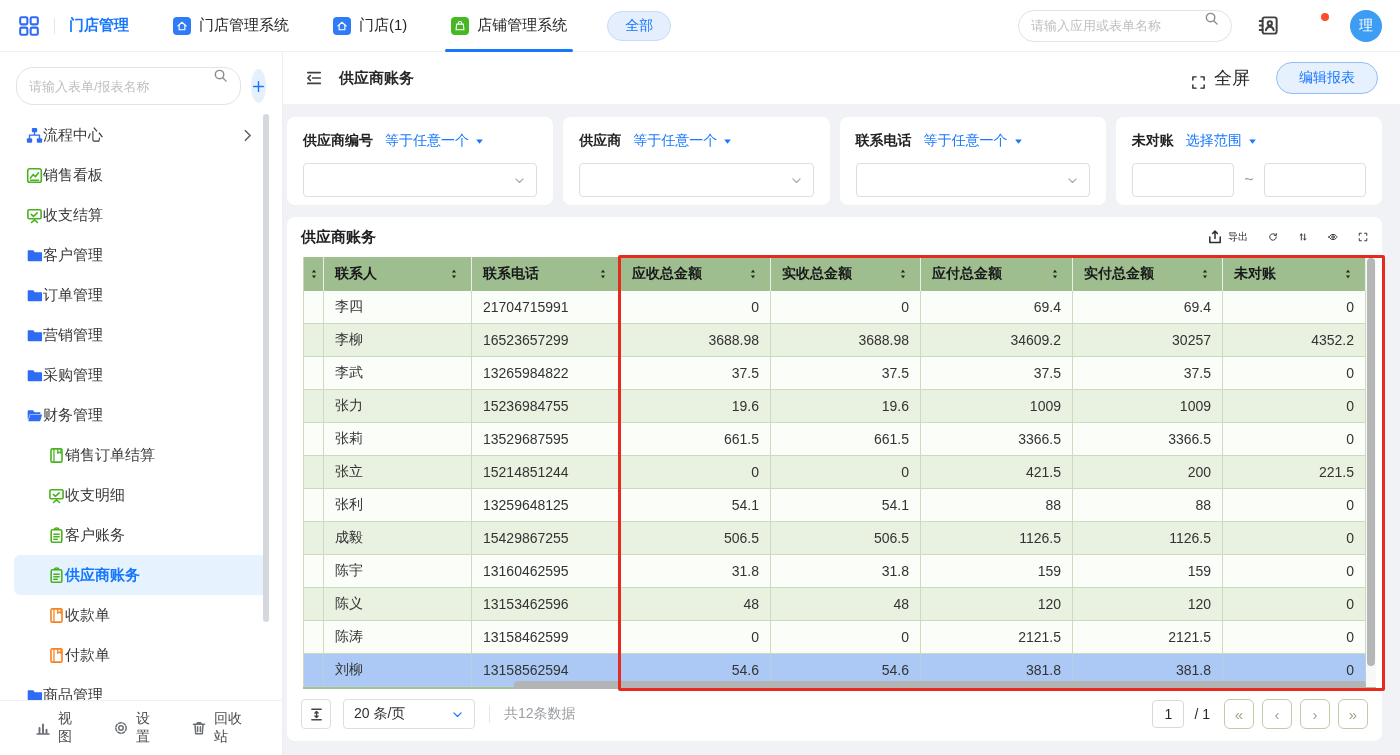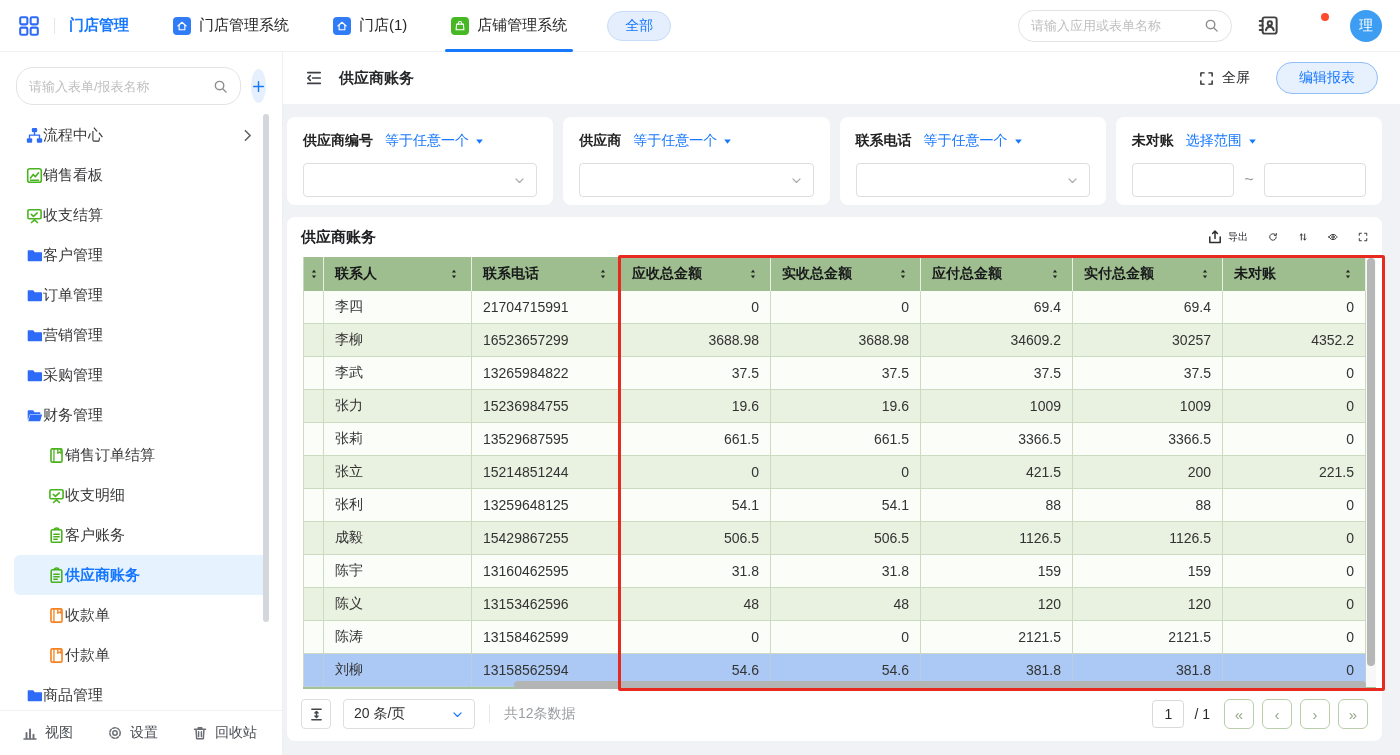"请输入应用或表单名称" .search-pill { align-items: center -> none }
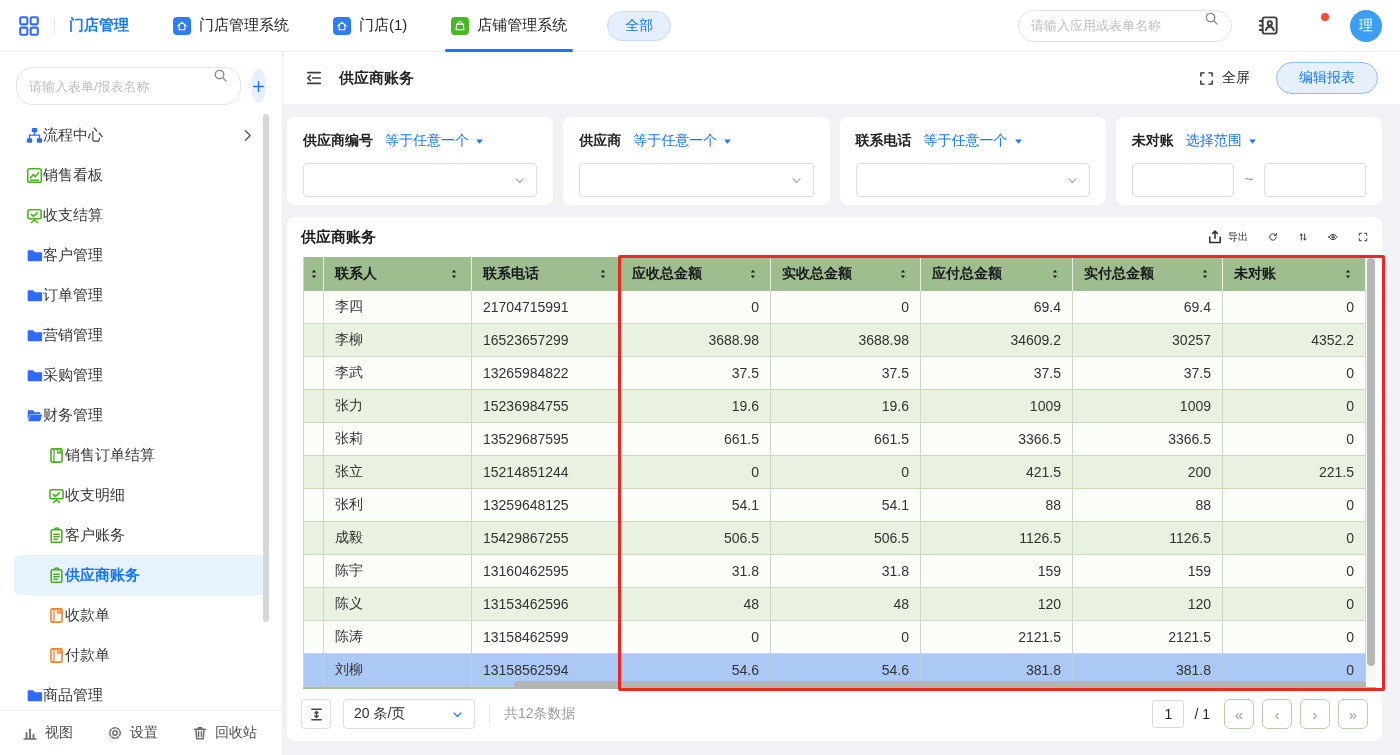"全屏" .fs-group { align-items: center -> flex-end; font-size: 14px -> 18px }
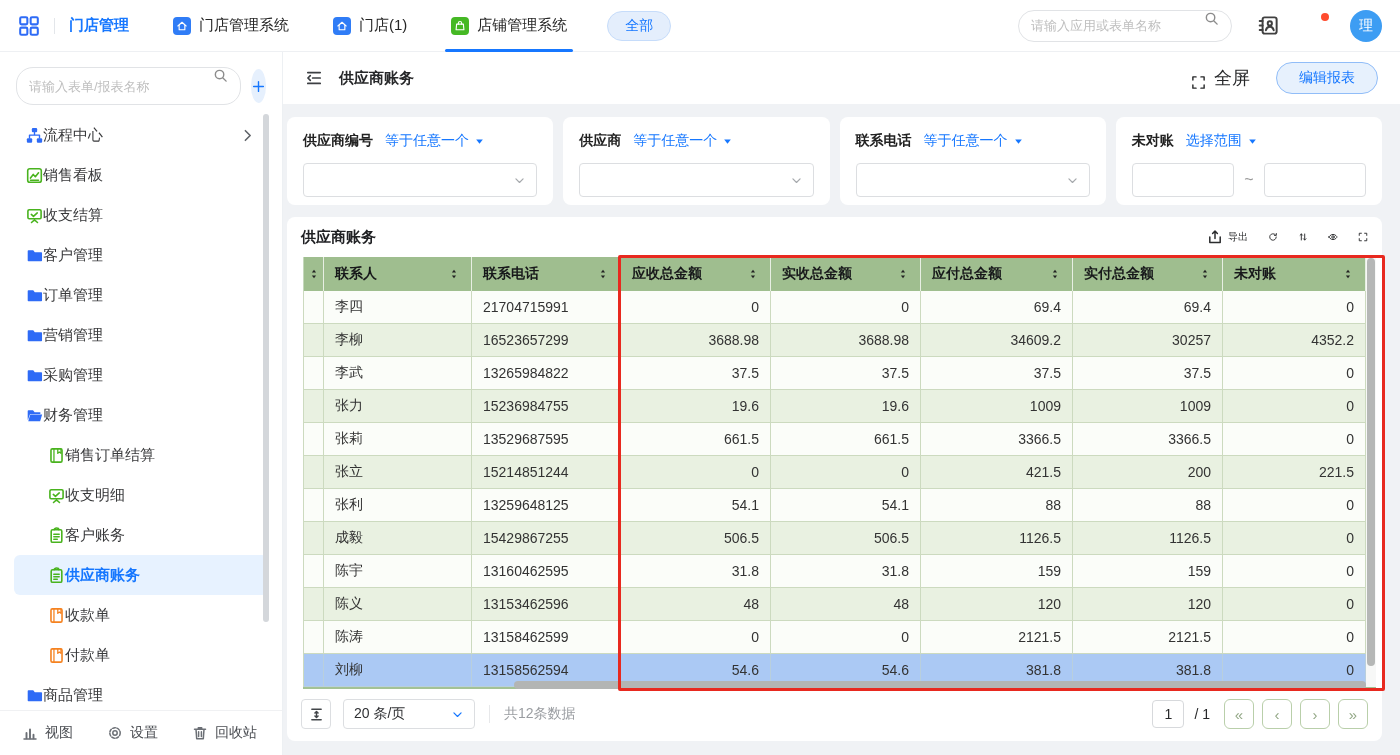"视图" .side-foot { height: 45px -> 55px; padding: 0 22px -> 0 35px }
